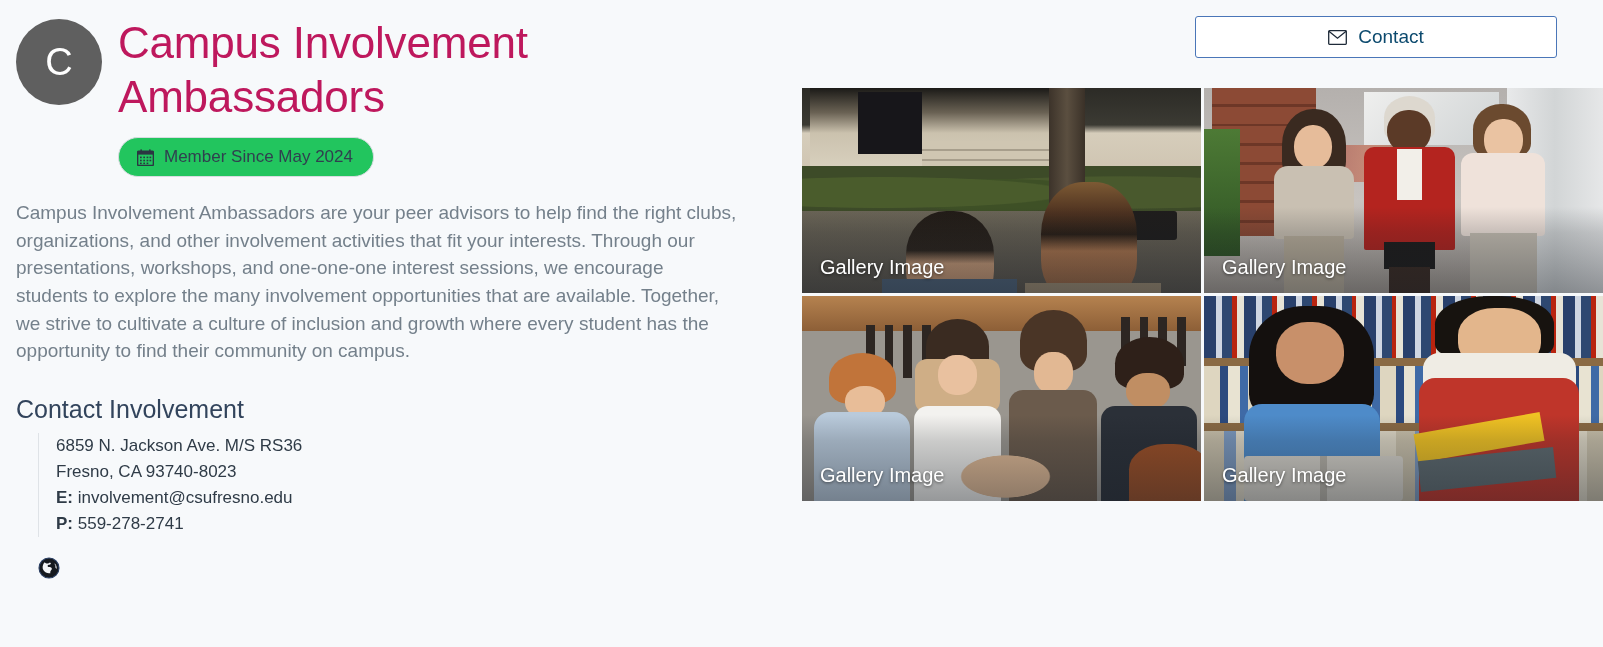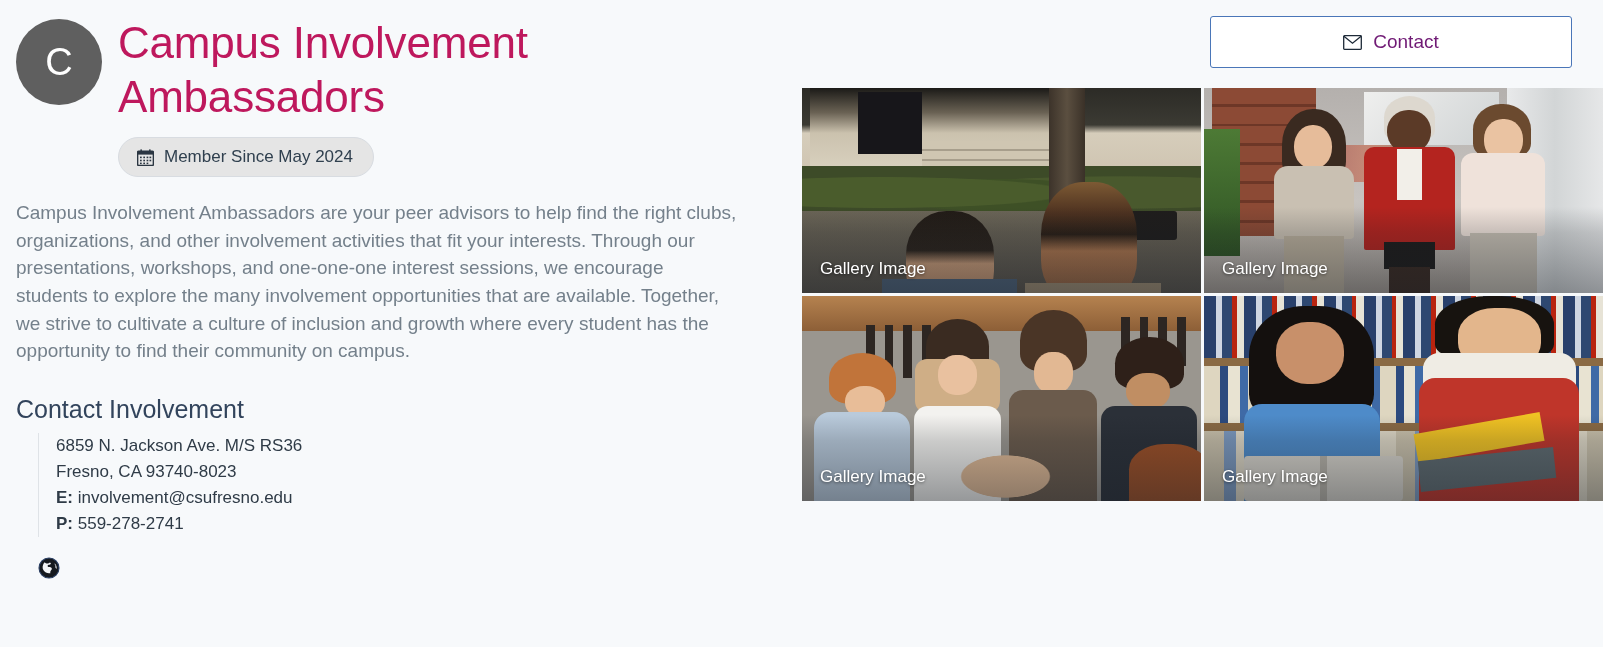"Contact" .contact-button { color: #701a75 -> #0c4a6e; height: 52px -> 42px; margin-left: 15px -> none }
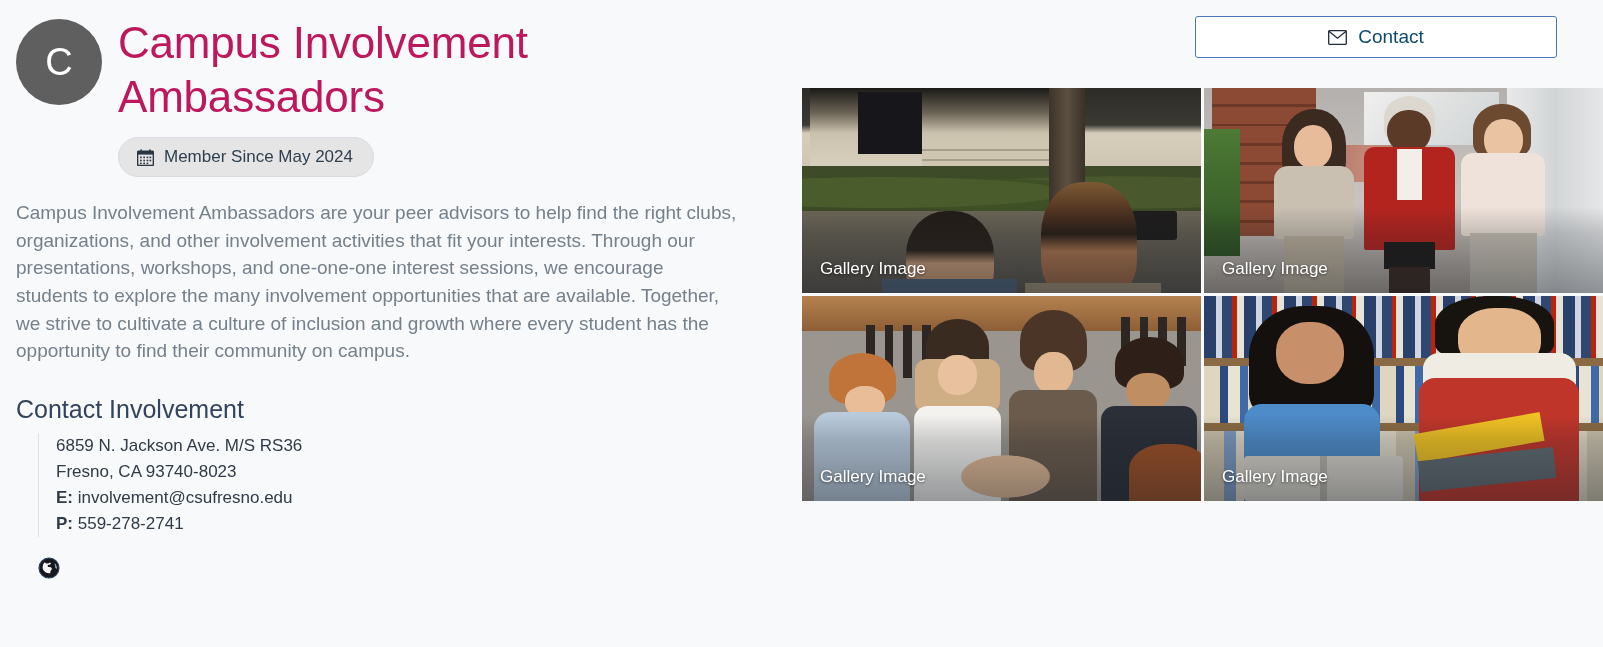"Member Since May 2024" .member-badge { background: #e5e5e5 -> #22c55e }
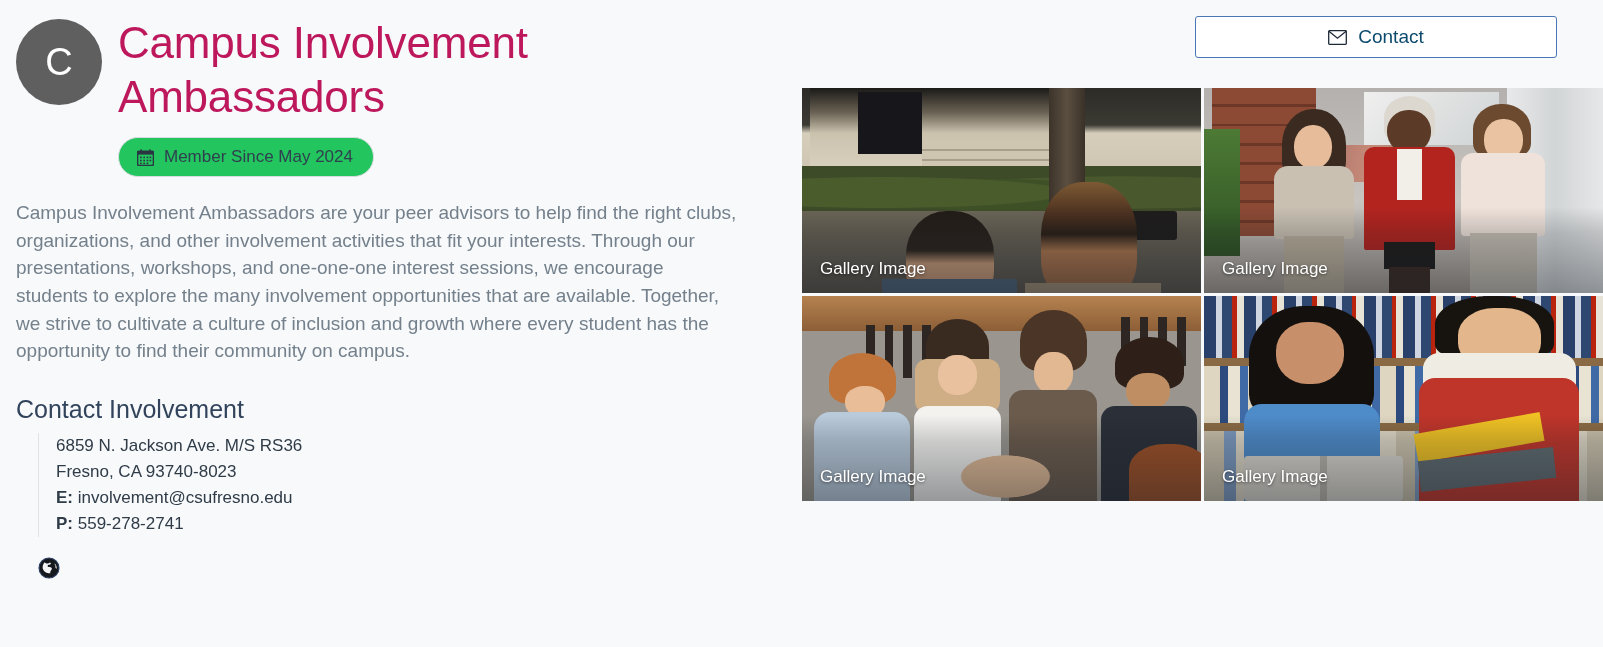"Gallery Image" .gal-caption { font-size: 17px -> 20px }
